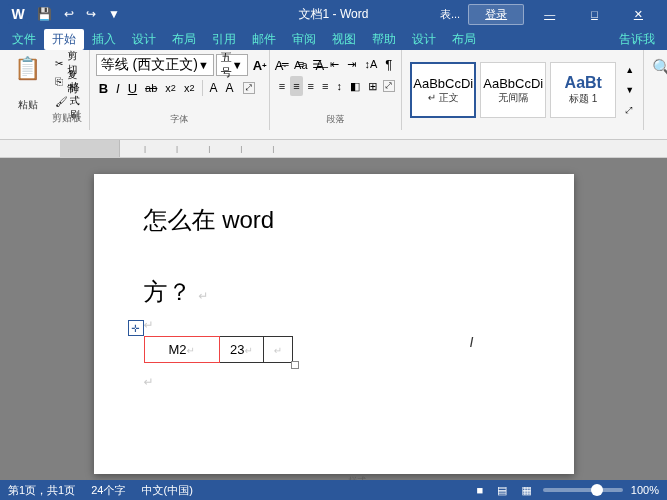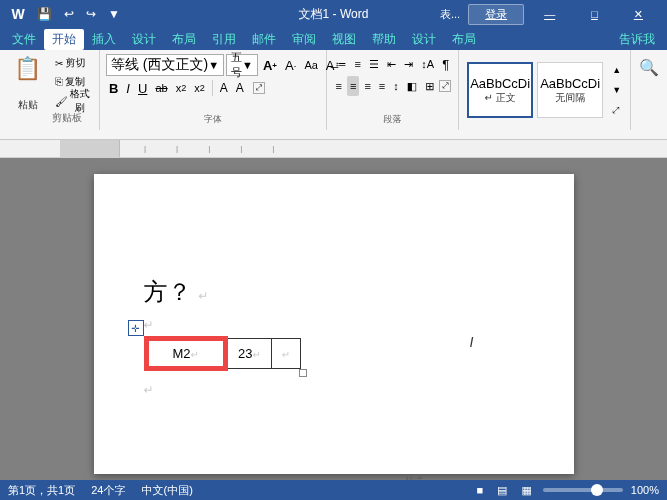"AaBt" div.style-sample2 { html: none -> <div> <span>AaBt</span> <span>标题 1</span> </div> }
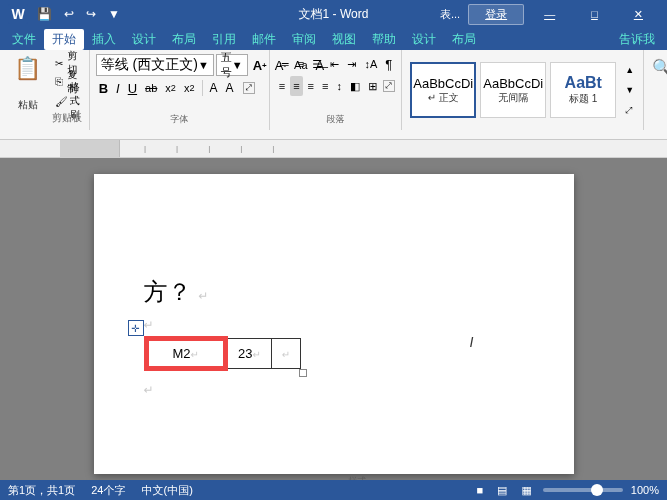"怎么在 word" span { html: none -> <span>怎么在 word</span> }
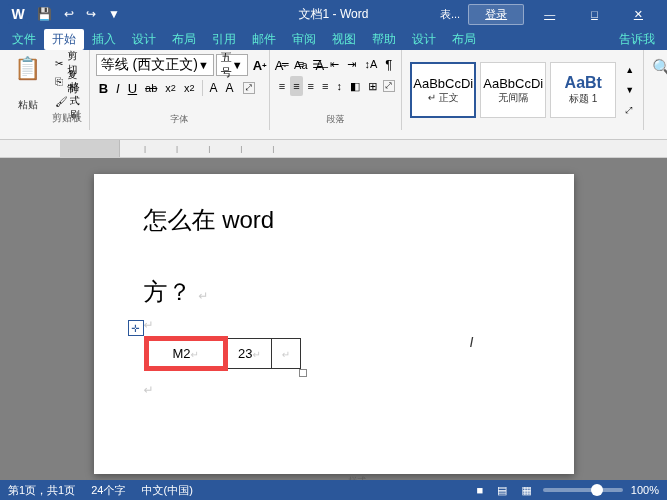"M2↵" td { border: 5px solid #ef4444 -> 1px solid #ef4444 }
